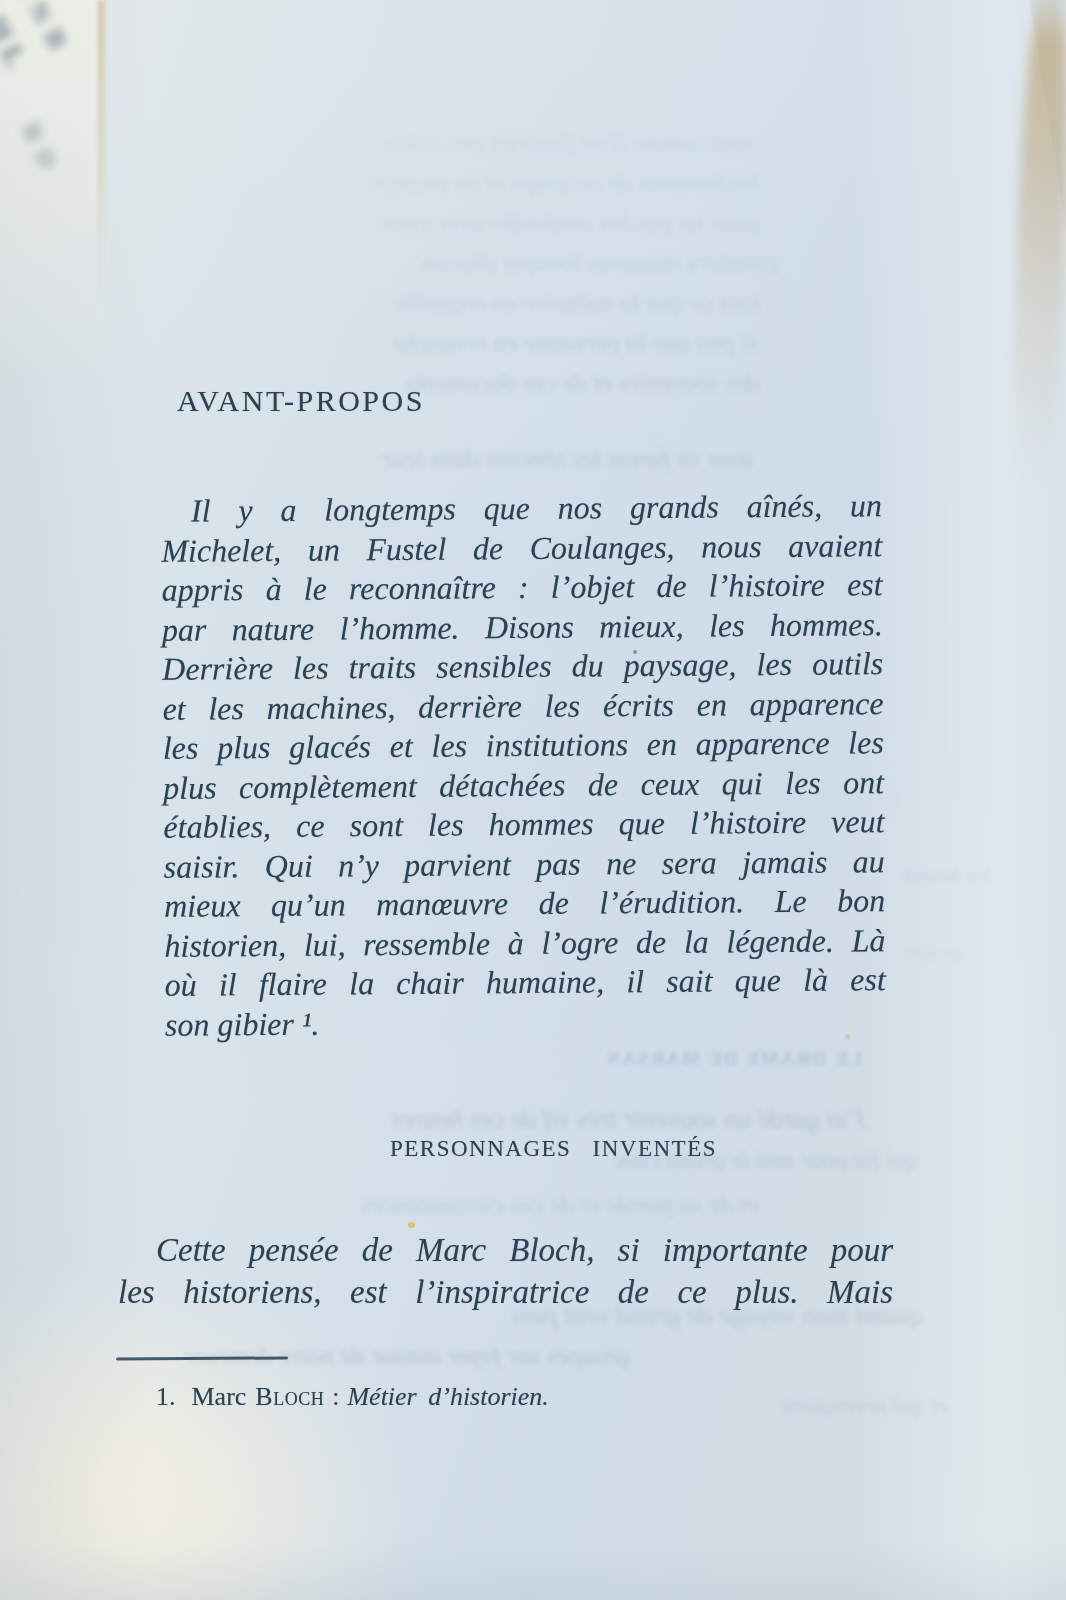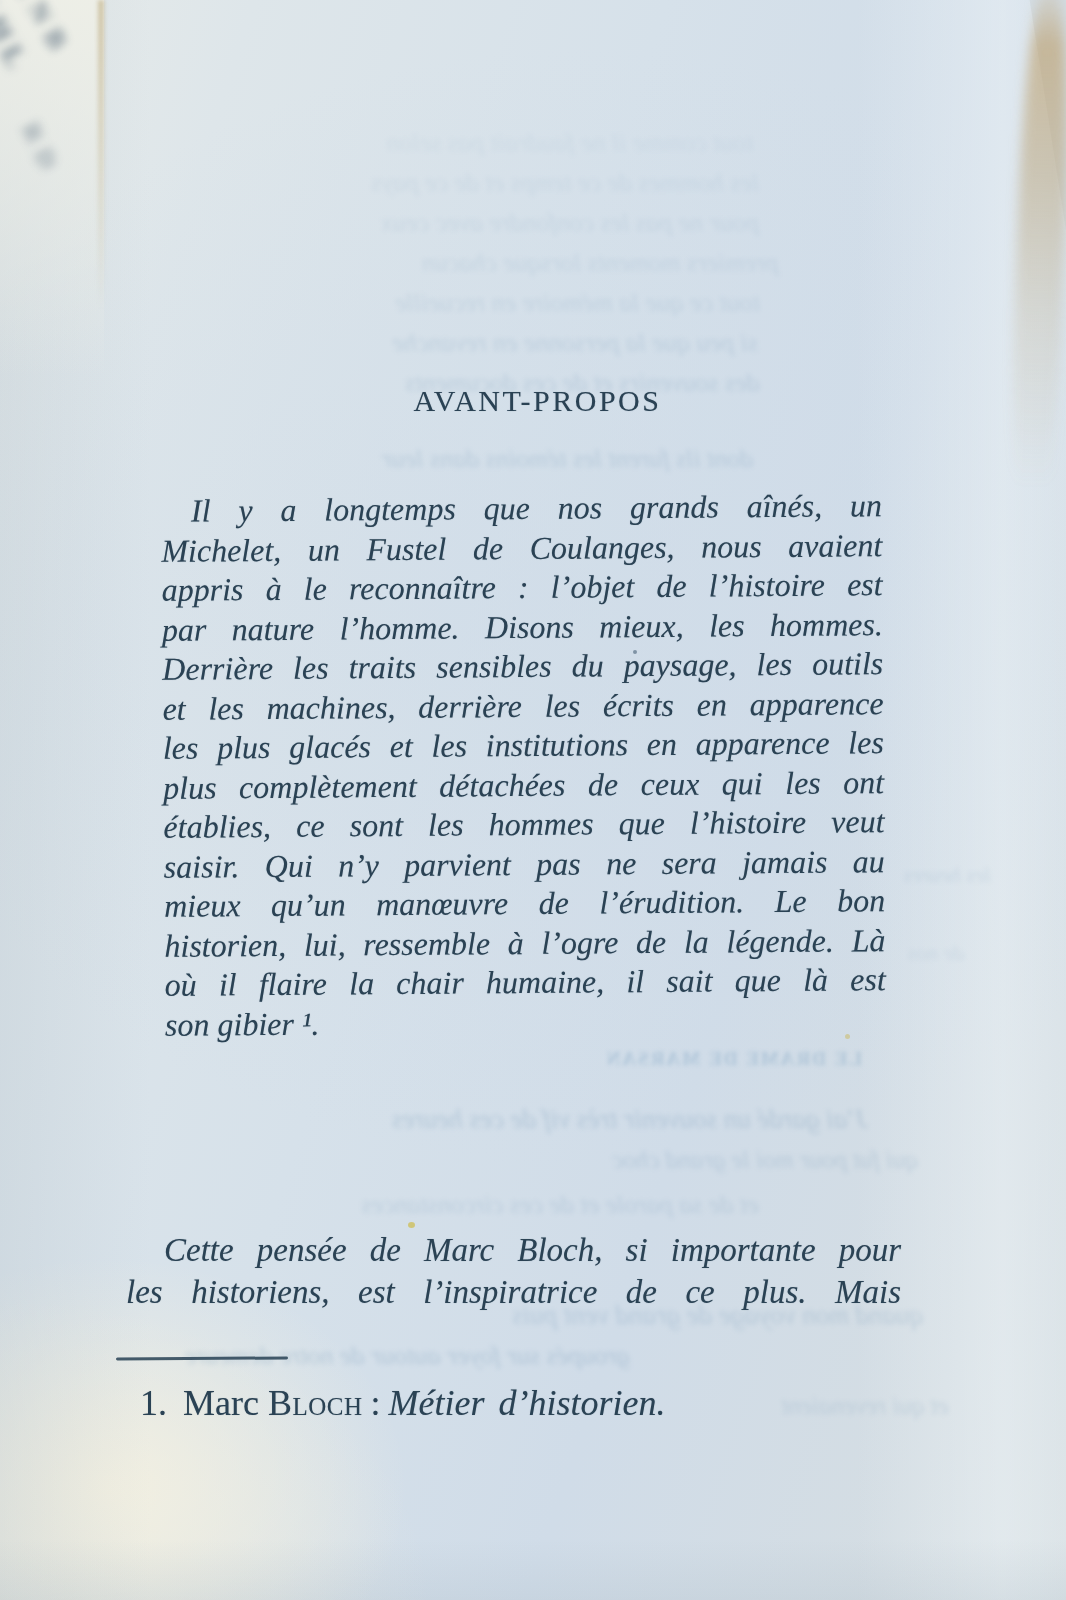"AVANT-PROPOS" .title { text-align: center -> none }
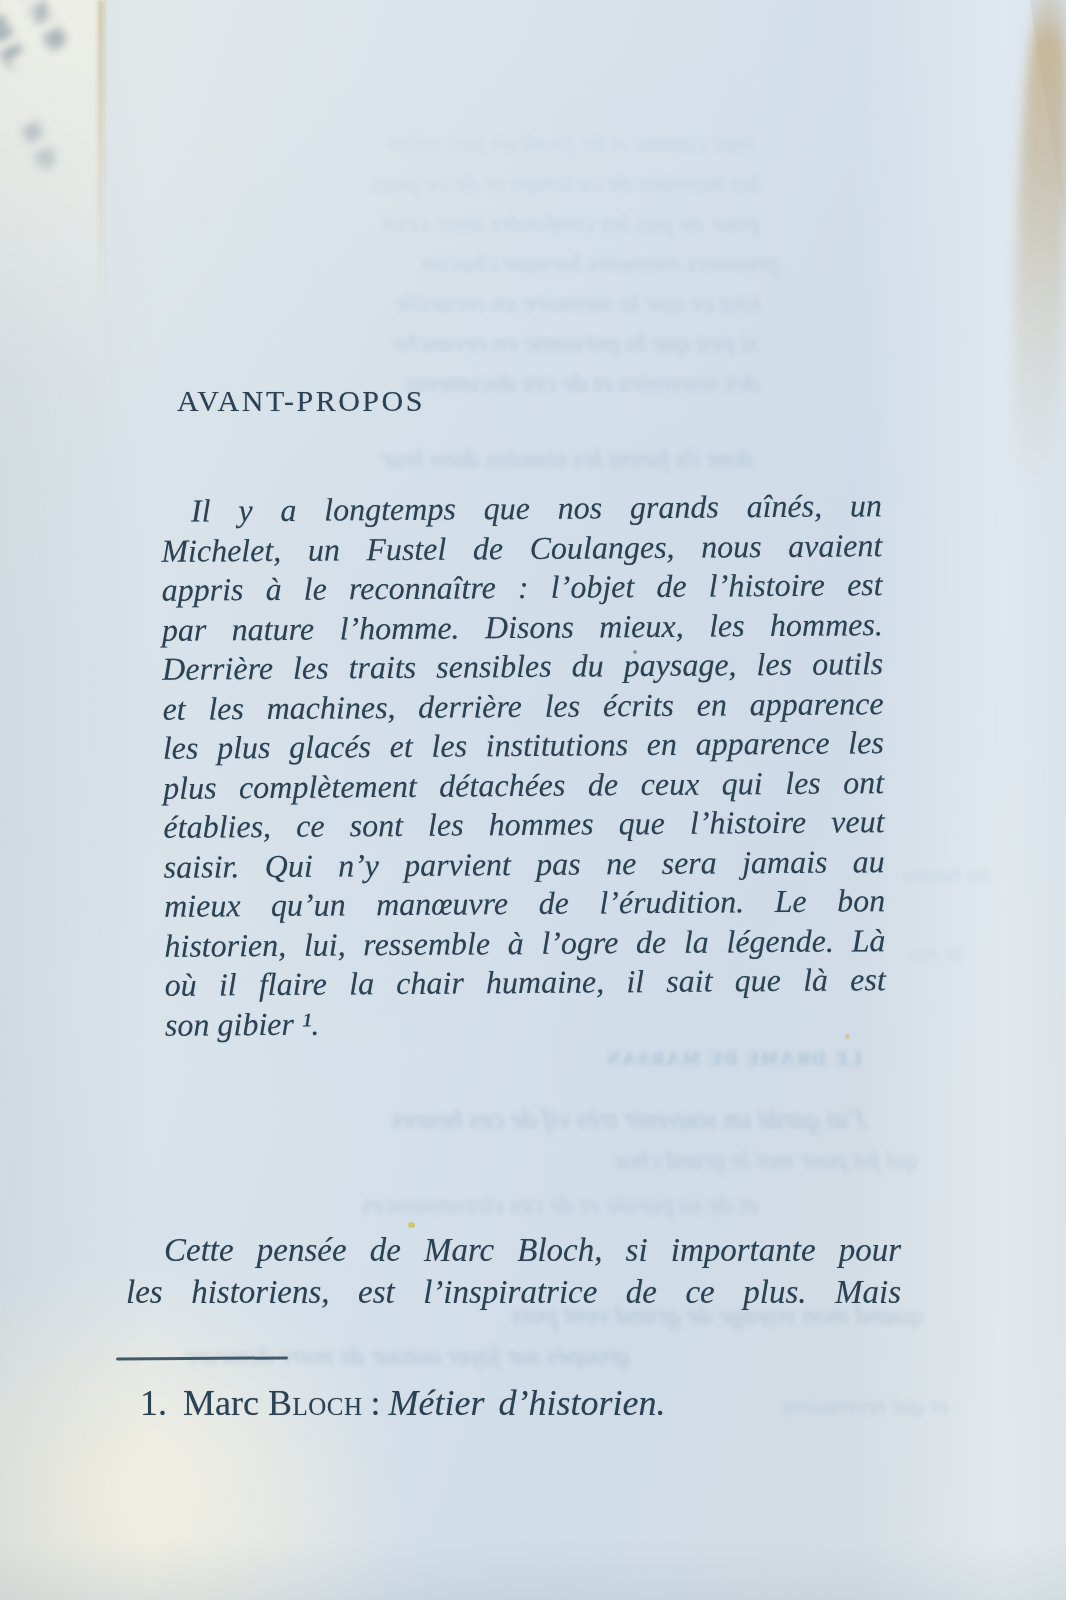"PERSONNAGES INVENTÉS" h2.heading { html: none -> <h2>PERSONNAGES INVENTÉS</h2> }
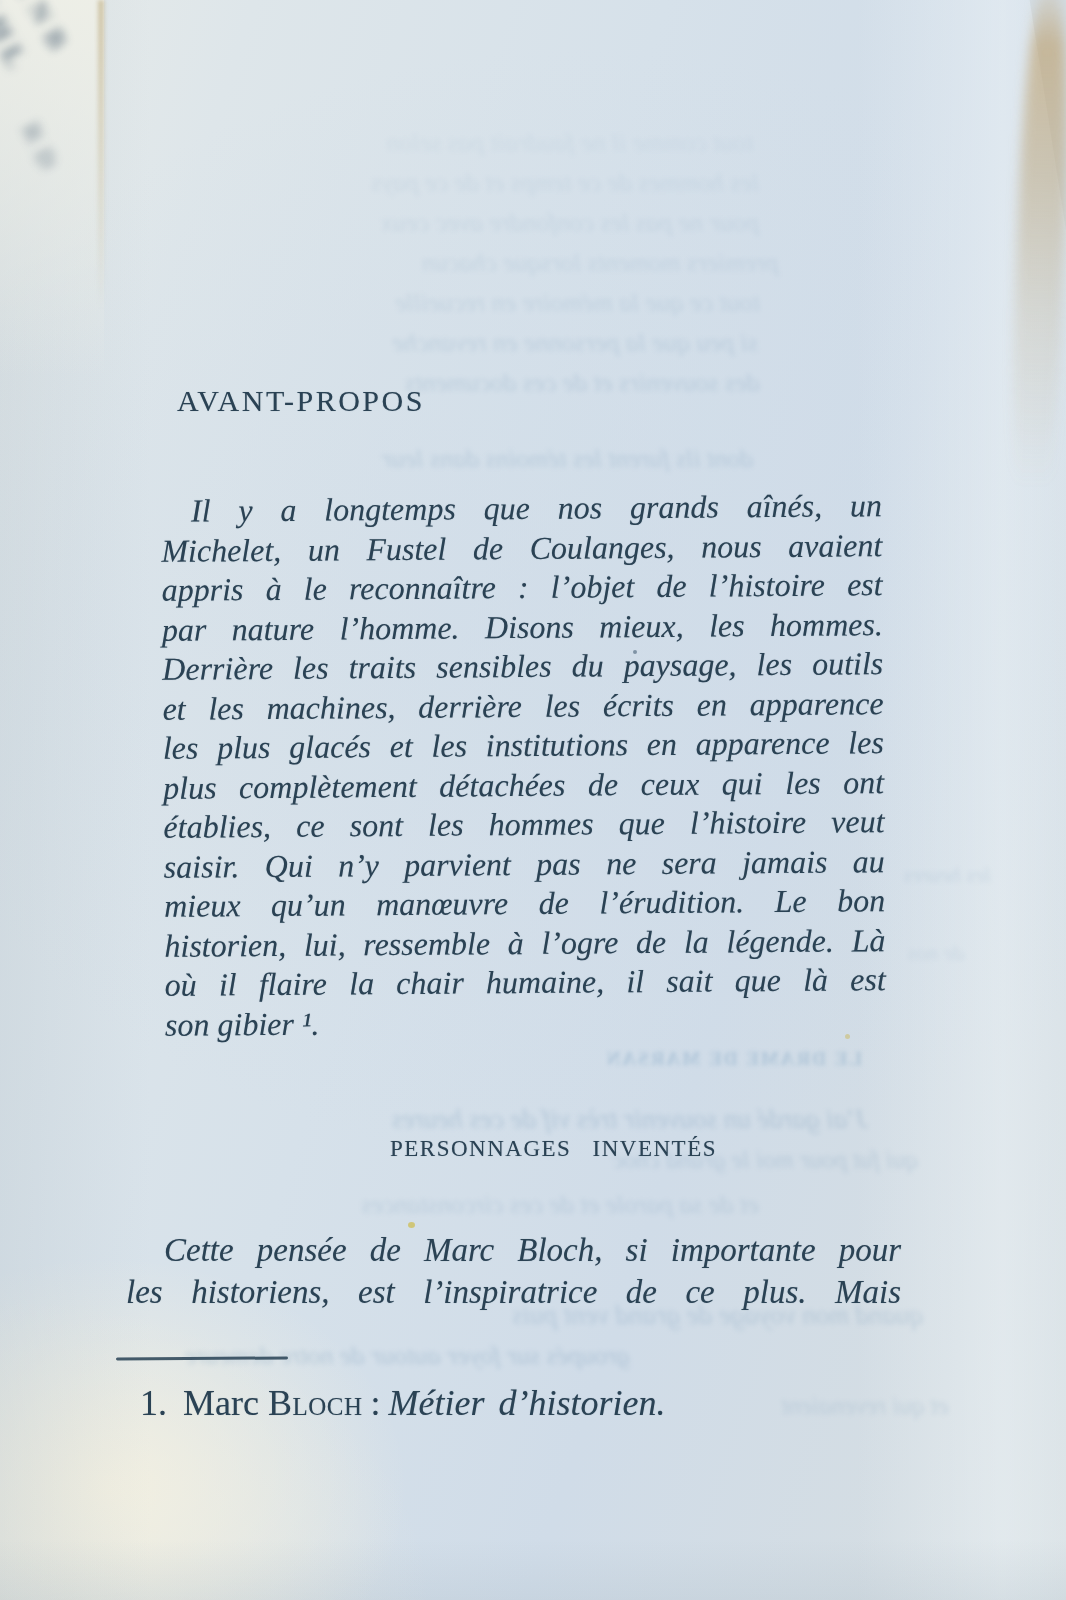"Cette pensée de Marc Bloch," .para2 { left: 126px -> 118px }
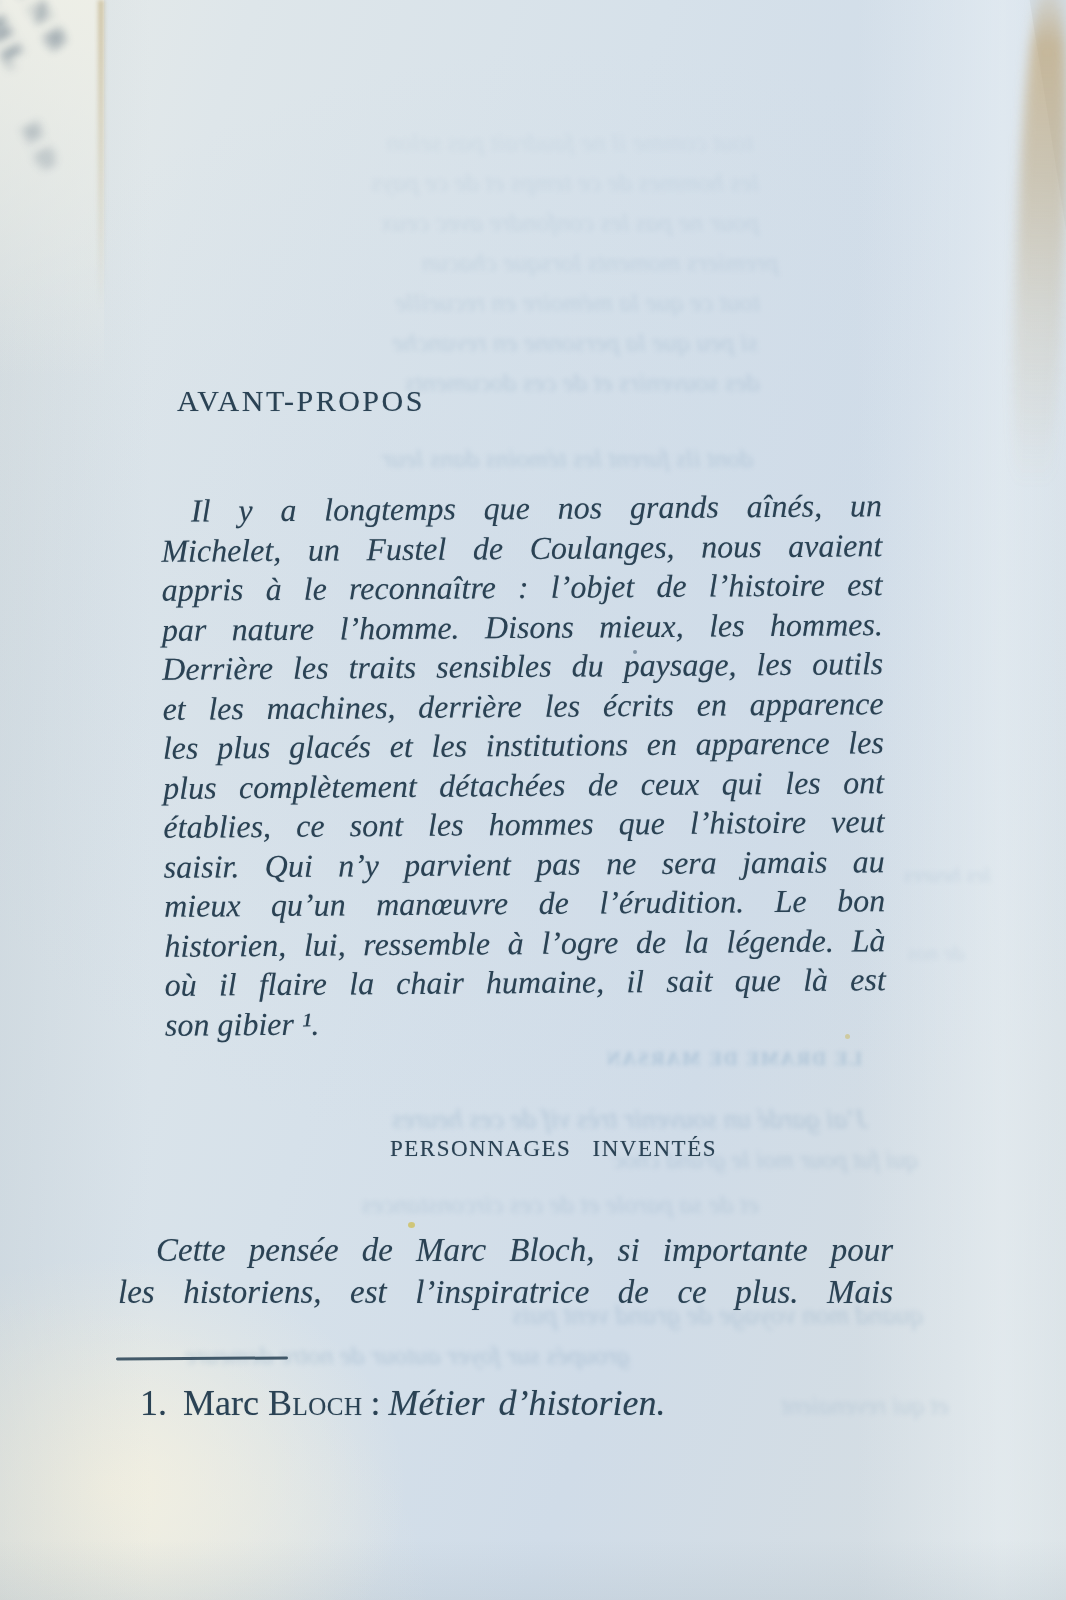"1. Marc Bloch : Métier" .footnote { font-size: 36px -> 26px; left: 140px -> 156px }
